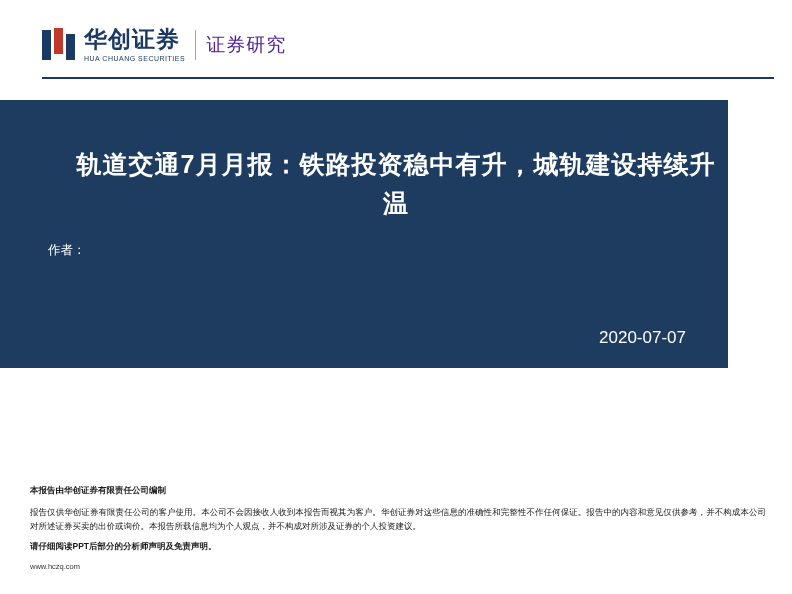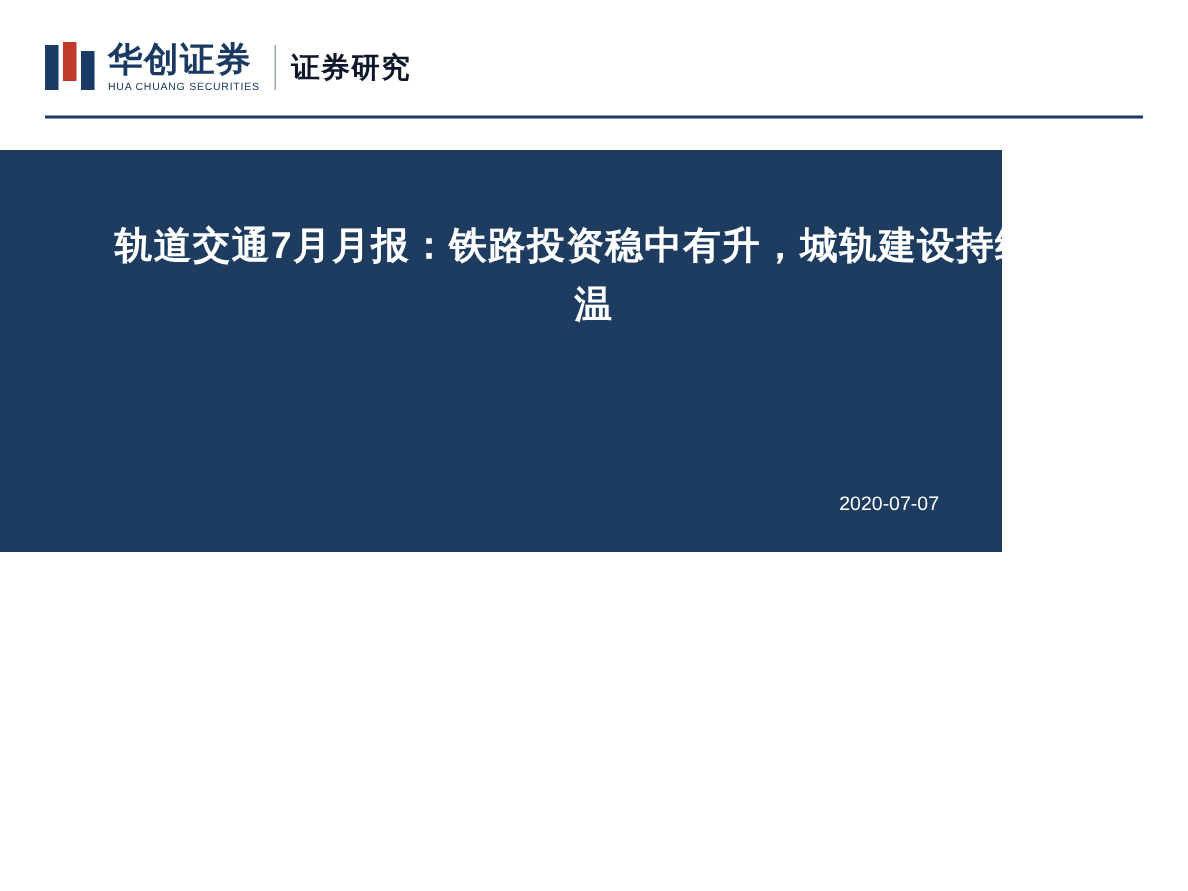"华创证券" .header { left: 0 -> 12px }
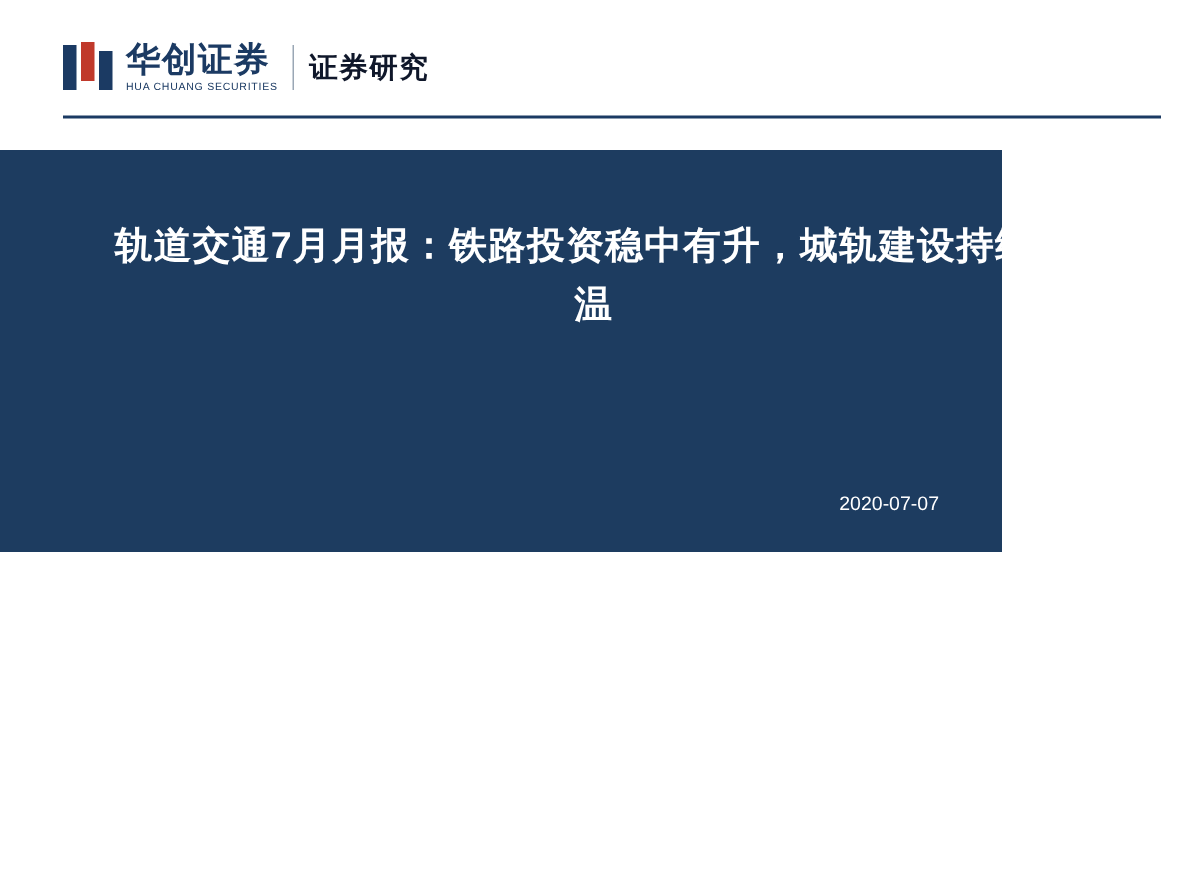"证券研究" .logo-sub { color: #0f172a -> #4c1d95; font-weight: bold -> normal }
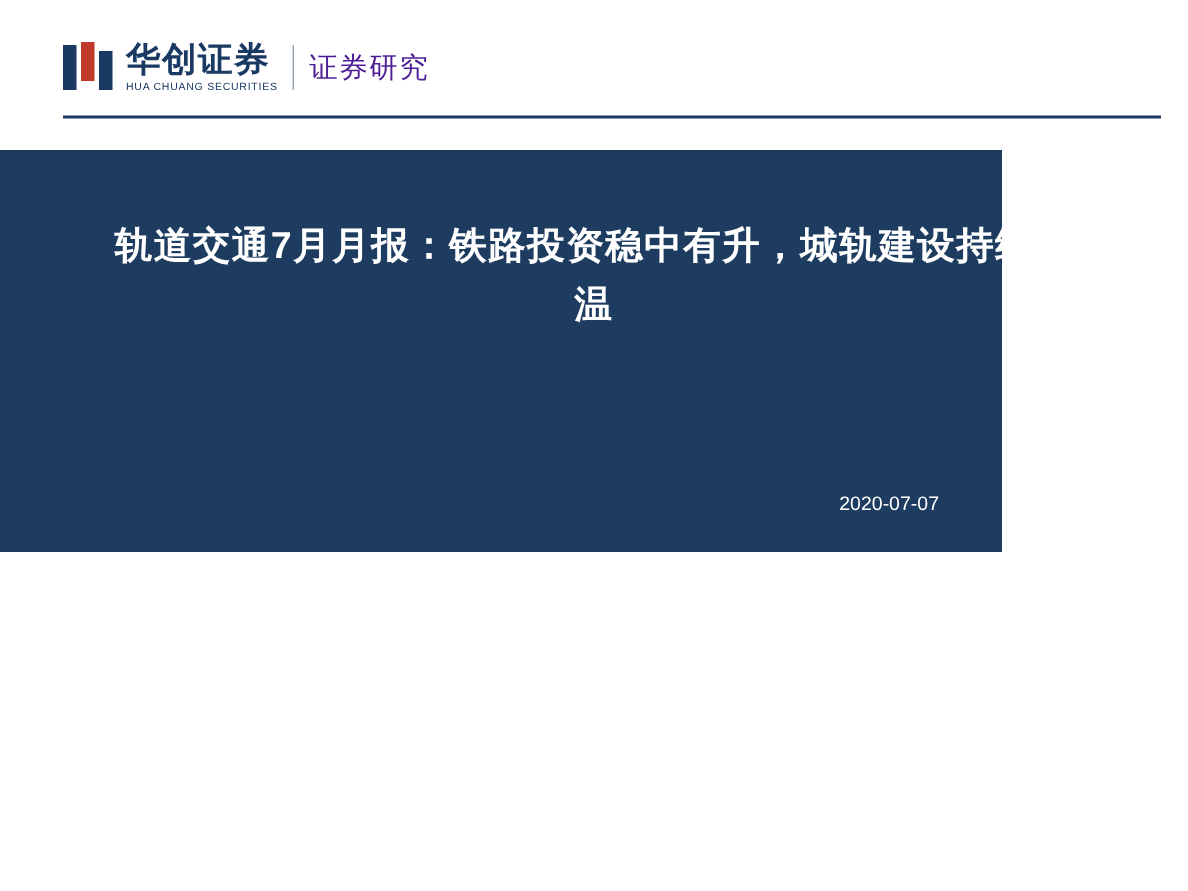"轨道交通7月月报：铁路投资稳中有升，城轨建设持续升温" .title-band { width: 668px -> 728px }
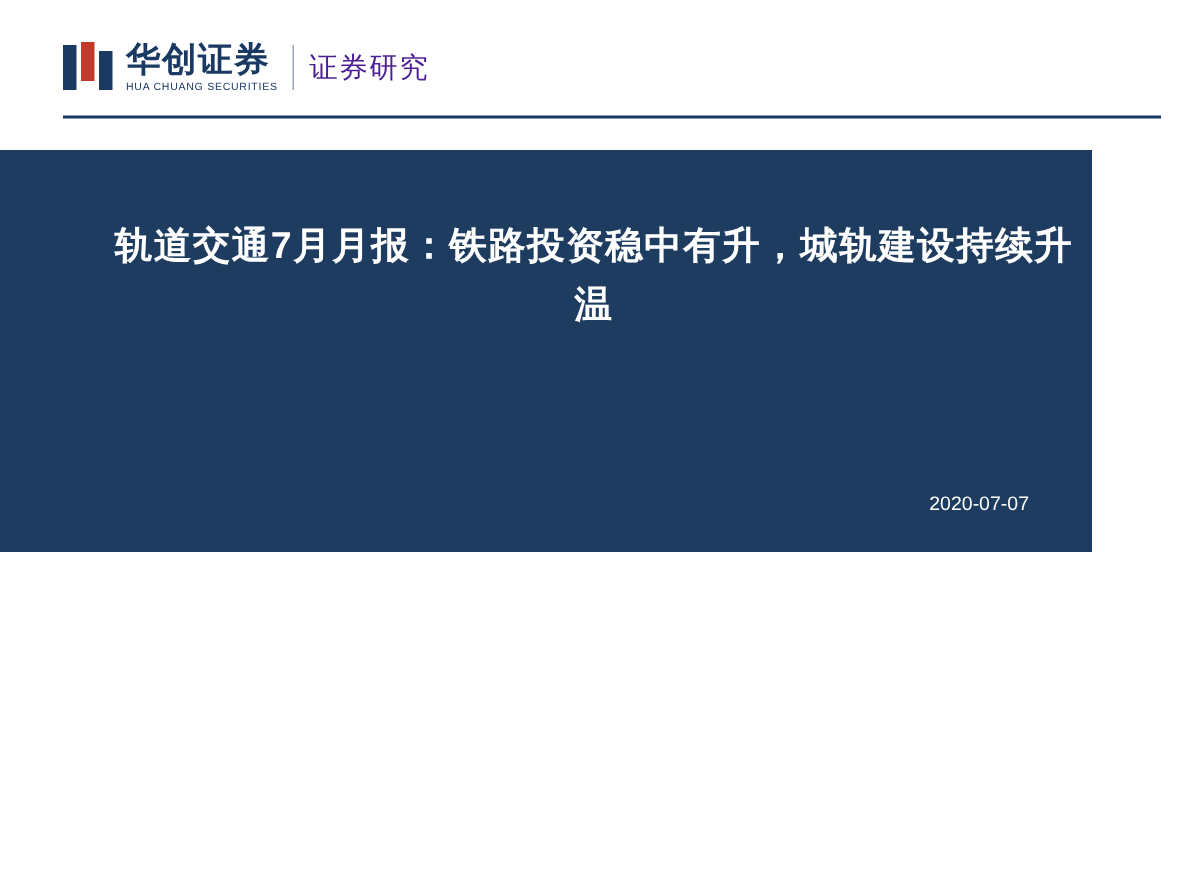"作者：" div.author-label { html: none -> <div>作者：</div> }
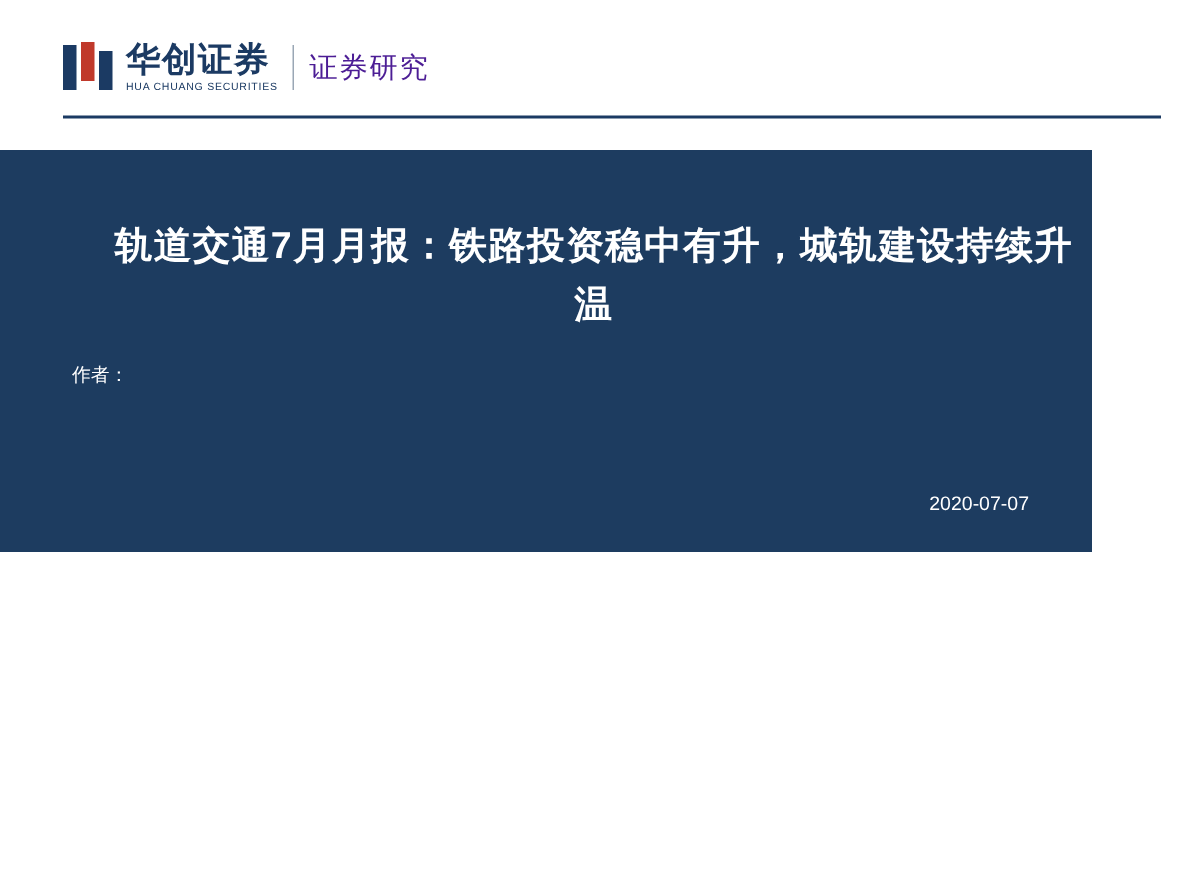"2020-07-07" .report-date { font-size: 13px -> 17px }
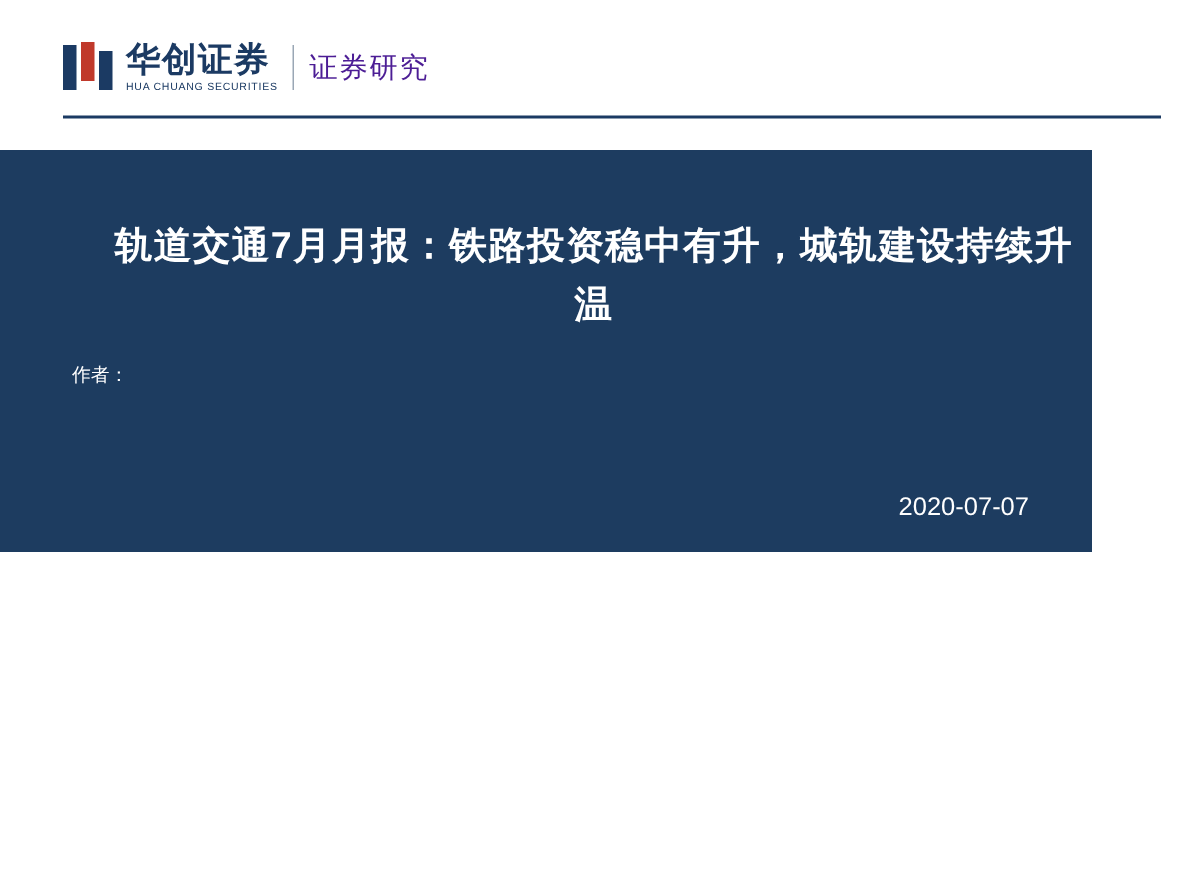"本报告由华创证券有限责任公司编制" div.footer { html: none -> <div> <div>本报告由华创证券有限责任公司编制</div> <div>报告仅供华创证券有限责任公司的客户使用。本公司不会因接收人收到本报告而视其为客户。华创证券对这些信息的准确性和完整性不作任何保证。报告中的内容和意见仅供参考，并不构成本公司对所述证券买卖的出价或询价。本报告所载信息均为个人观点，并不构成对所涉及证券的个人投资建议。</div> <div>请仔细阅读PPT后部分的分析师声明及免责声明。</div> <div>www.hczq.com</div> </div> }
